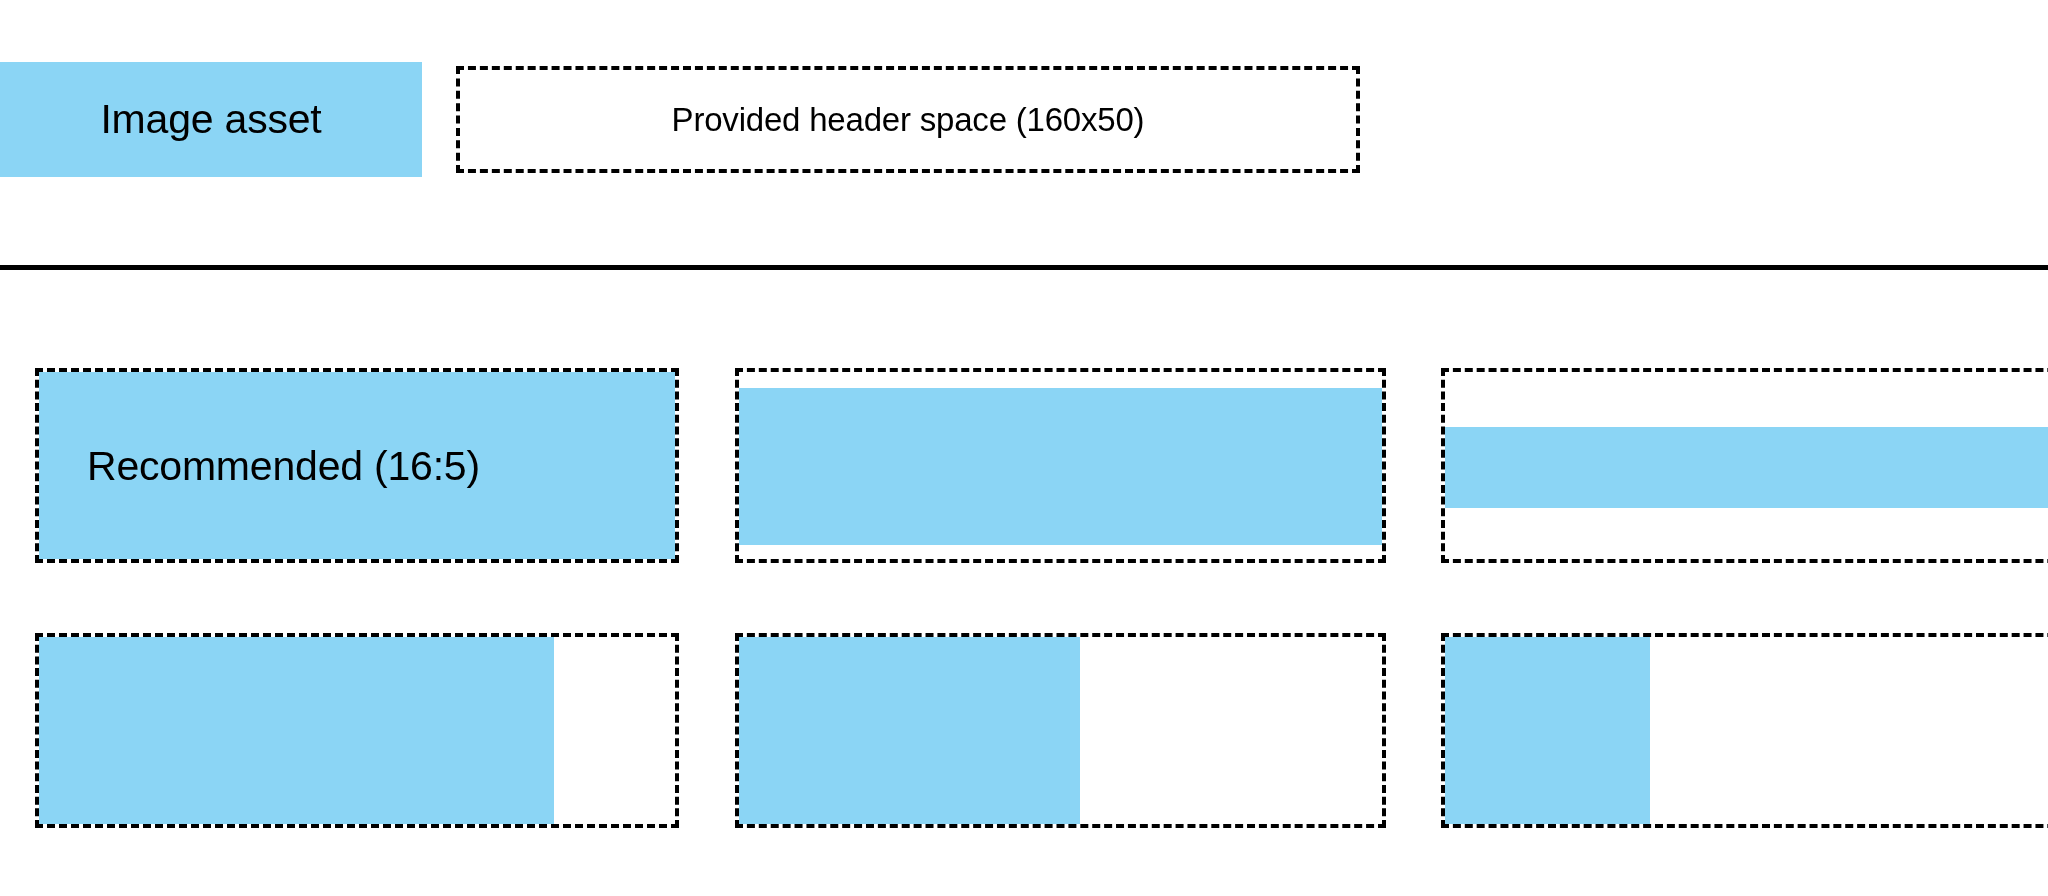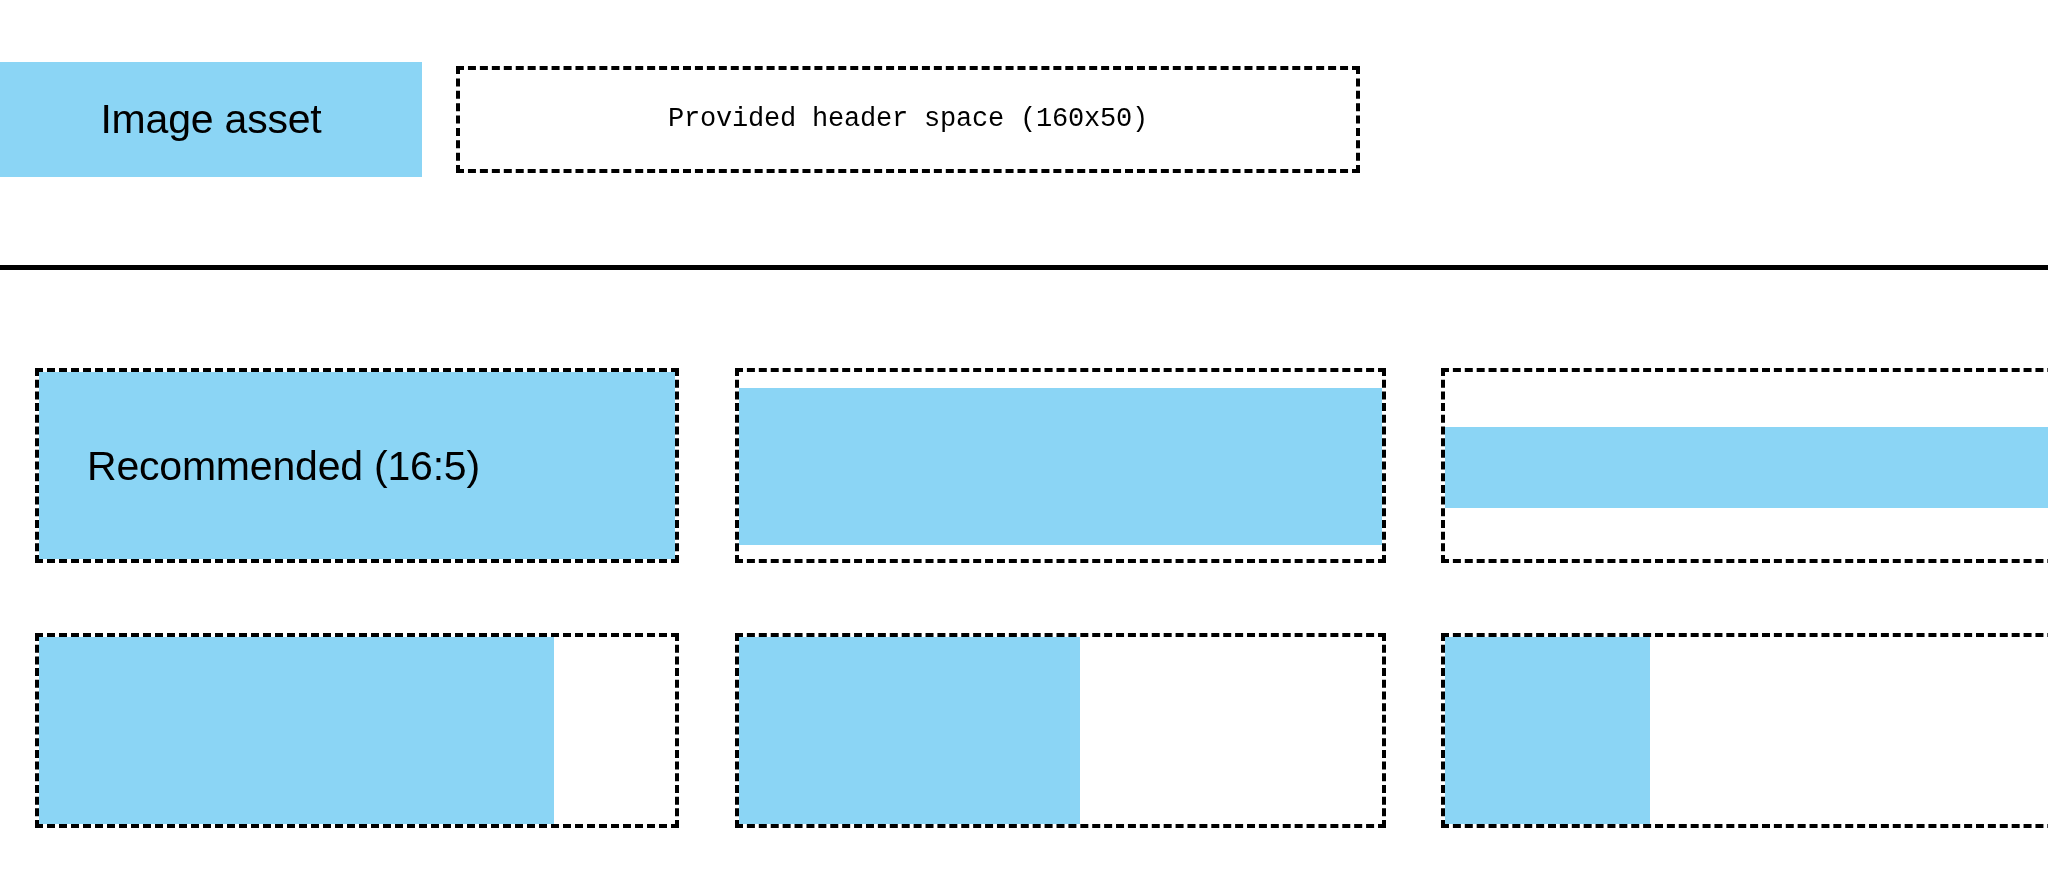"Provided header space (160x50)" .header-slot .cap { font-family: Liberation Mono, monospace -> none; font-size: 27px -> 33px }
